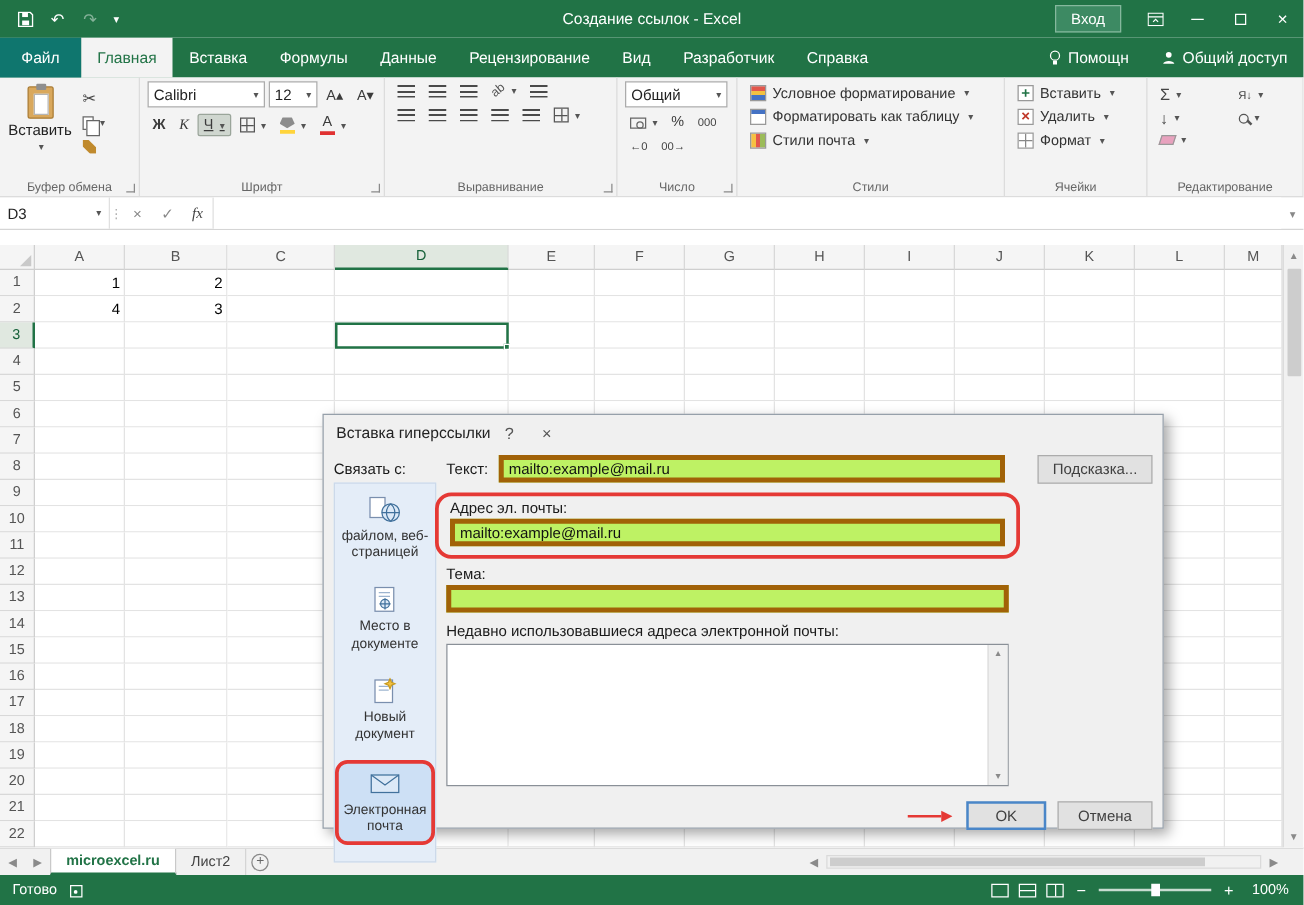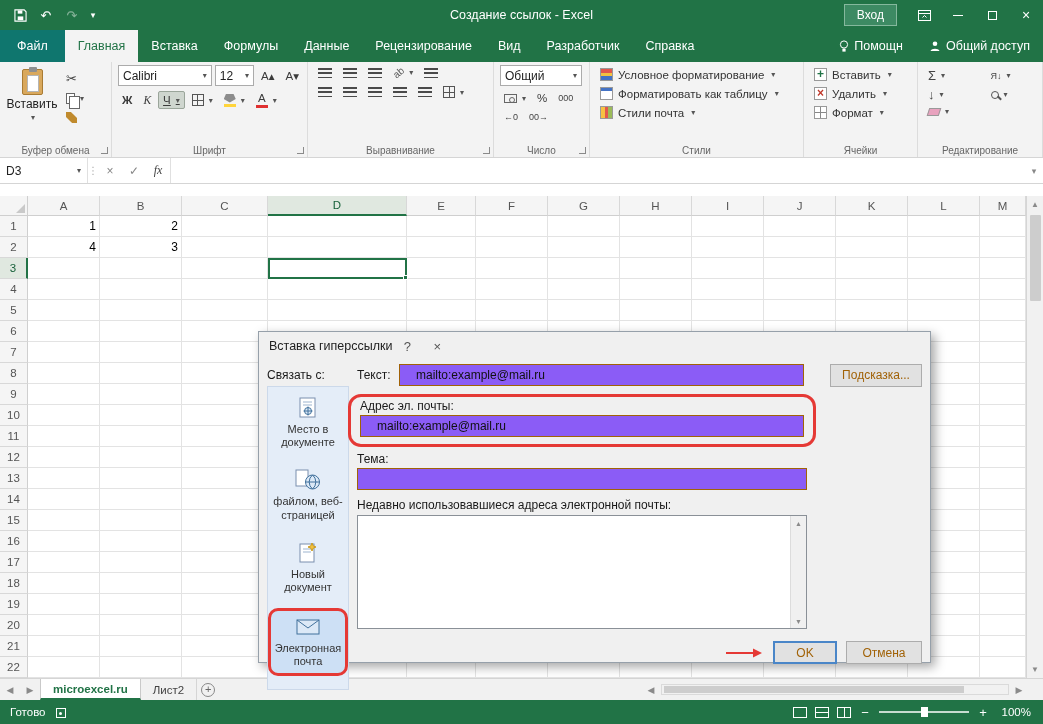"mailto:example@mail.ru" .tin { background: #8b5cf6 -> #bef264; border: 1px solid #a16207 -> 4px solid #a16207; padding: 0 16px -> 0 4px }
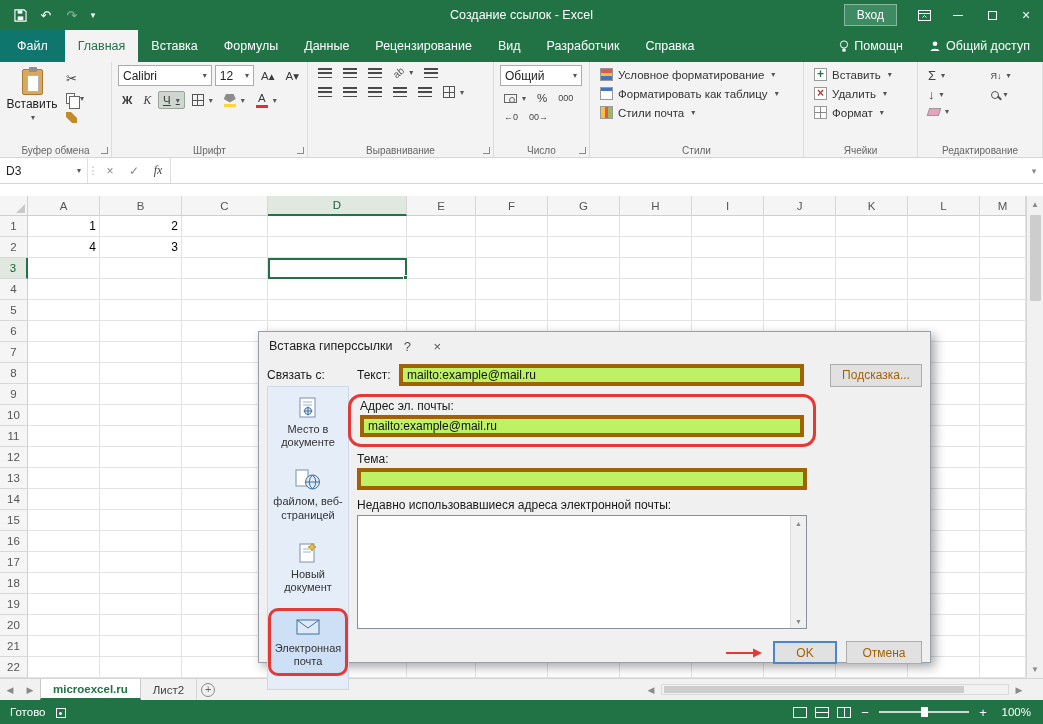"Подсказка..." .btn { color: #a16207 -> #404040 }
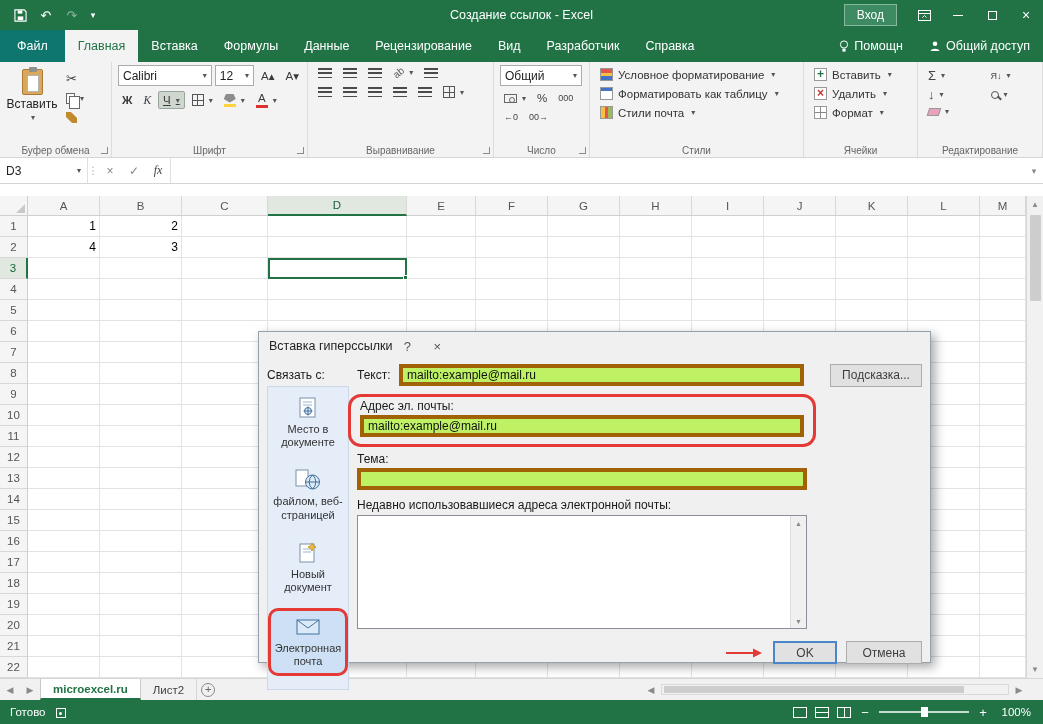"Место в документе" div.side-item { order: before "файлом, веб-страницей" -> after "файлом, веб-страницей" }
